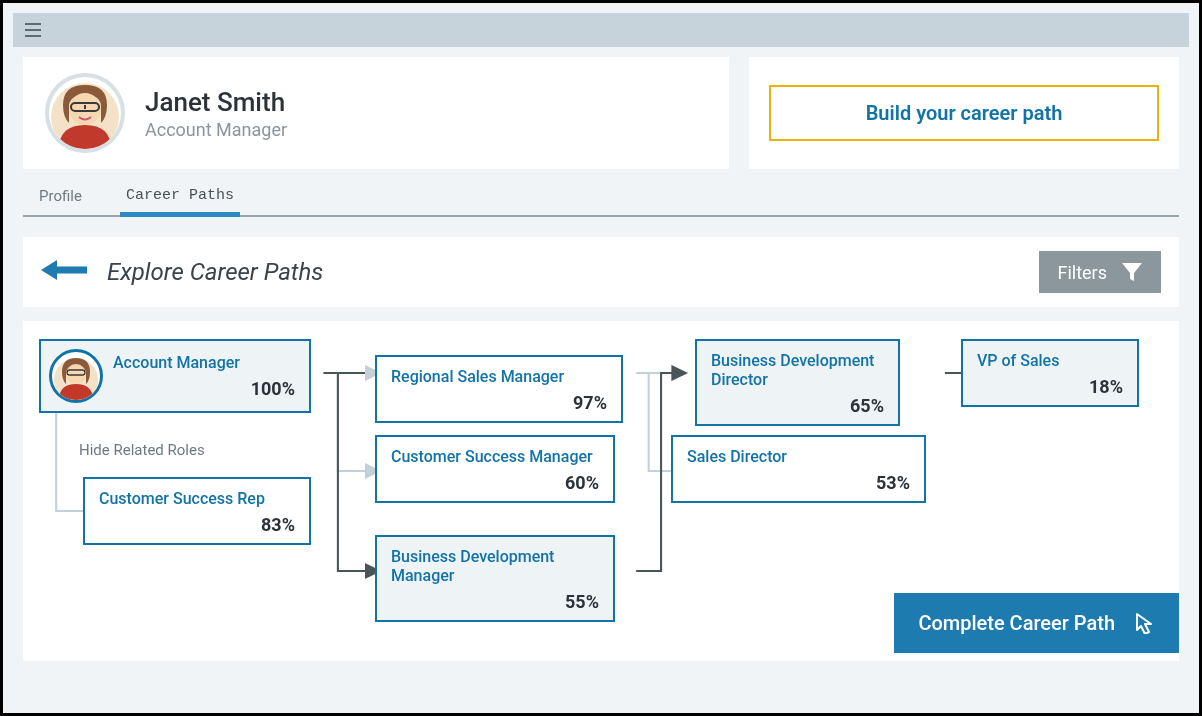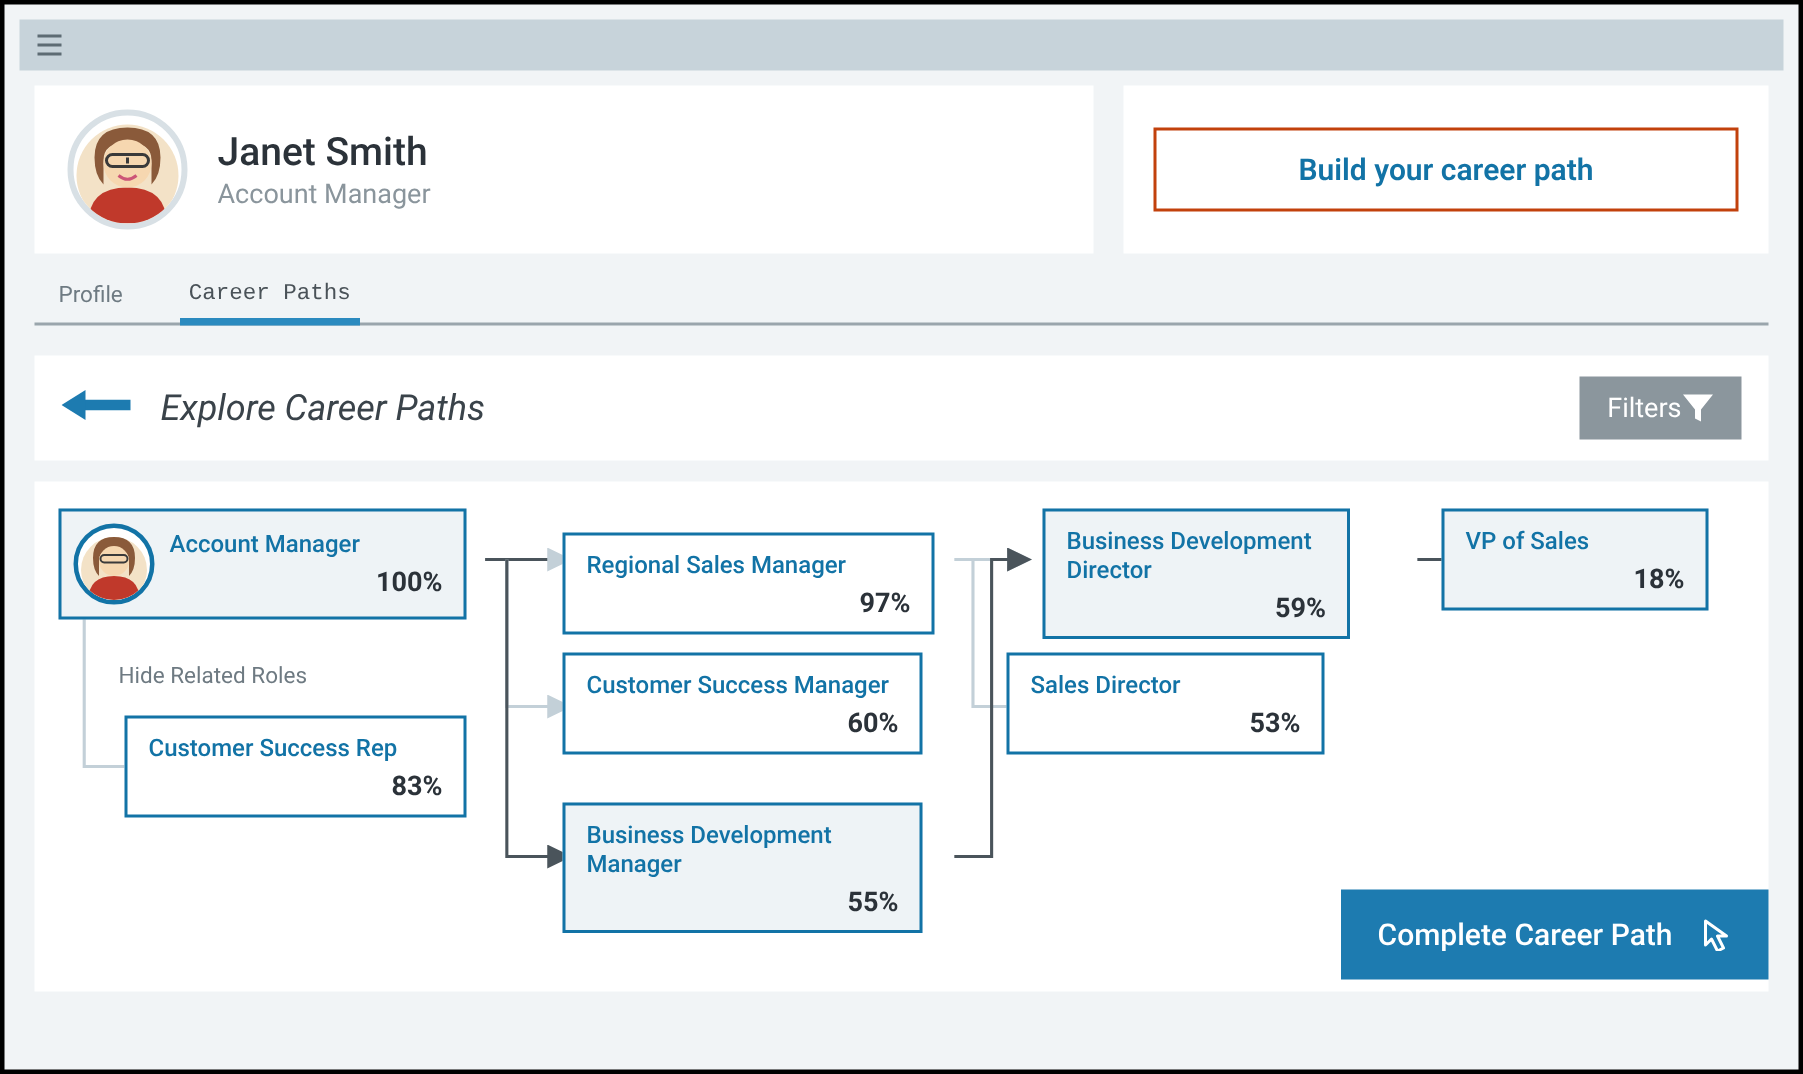"Build your career path" .build-btn { border: 2px solid #c2410c -> 2px solid #eab308 }
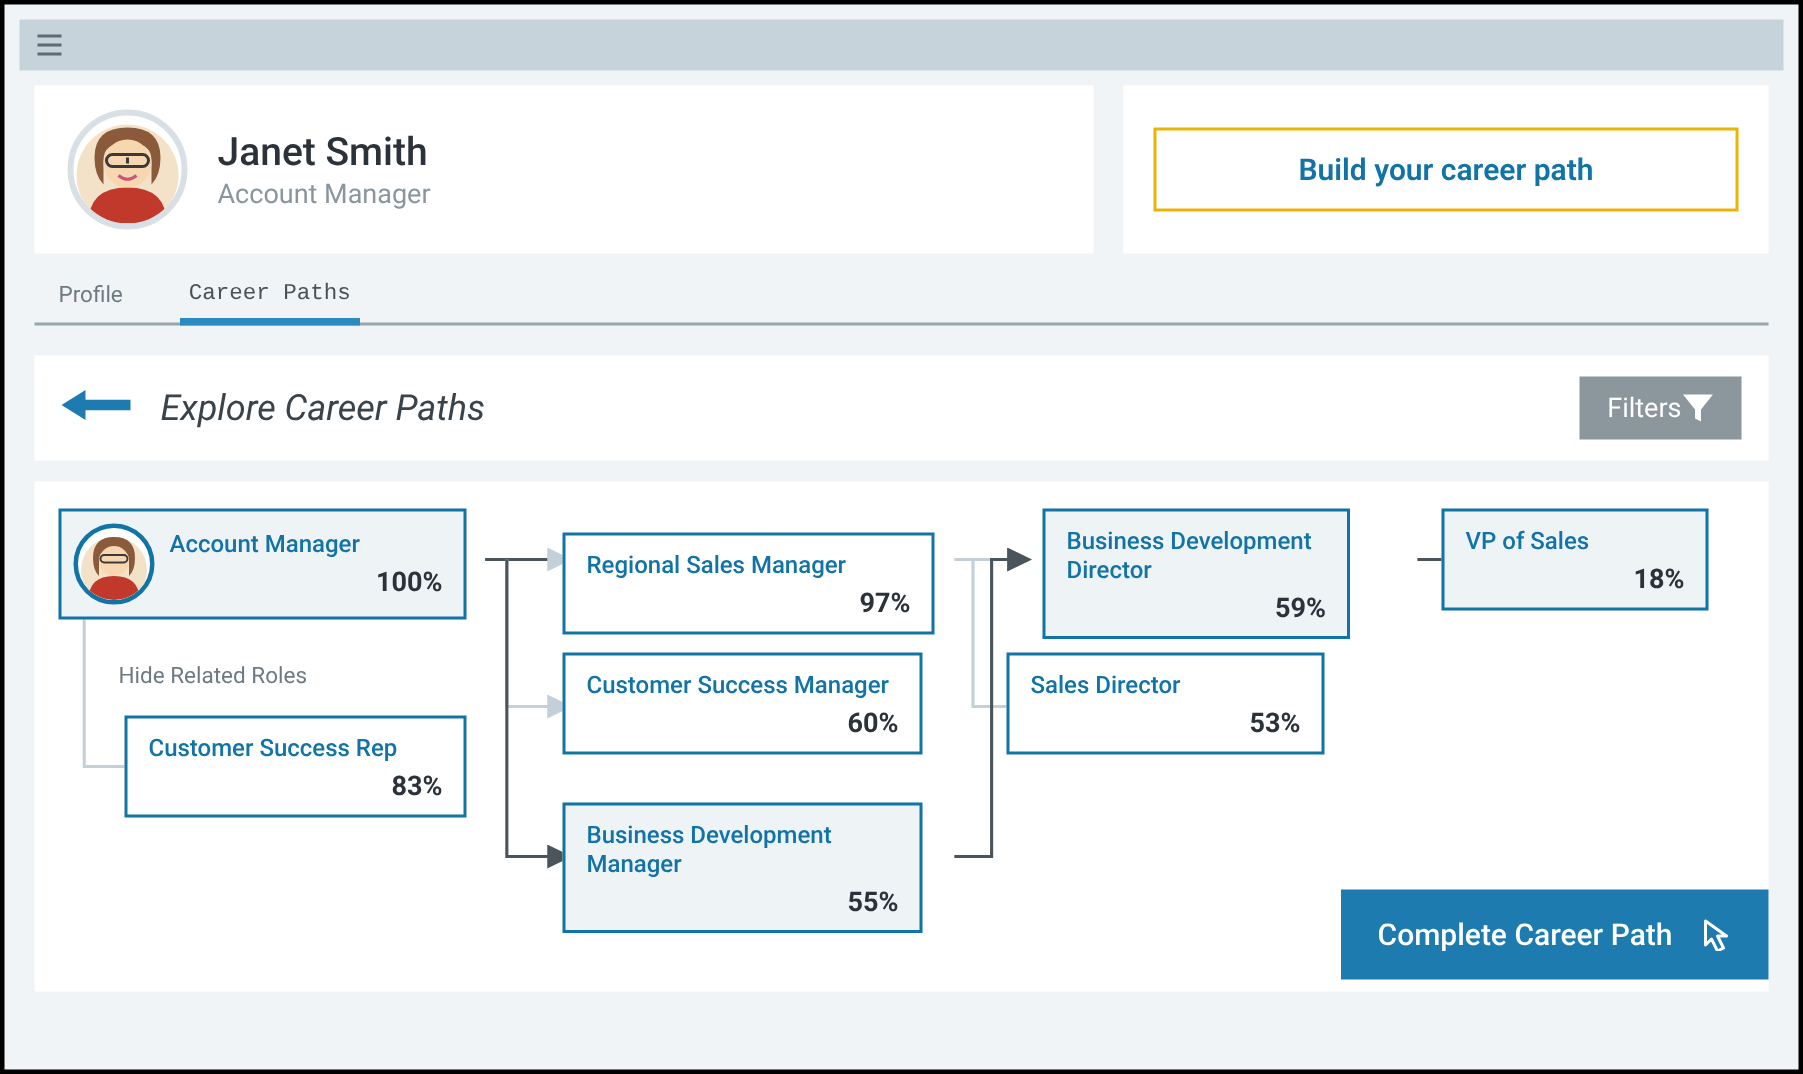"Filters" .filters-btn { gap: none -> 14px }
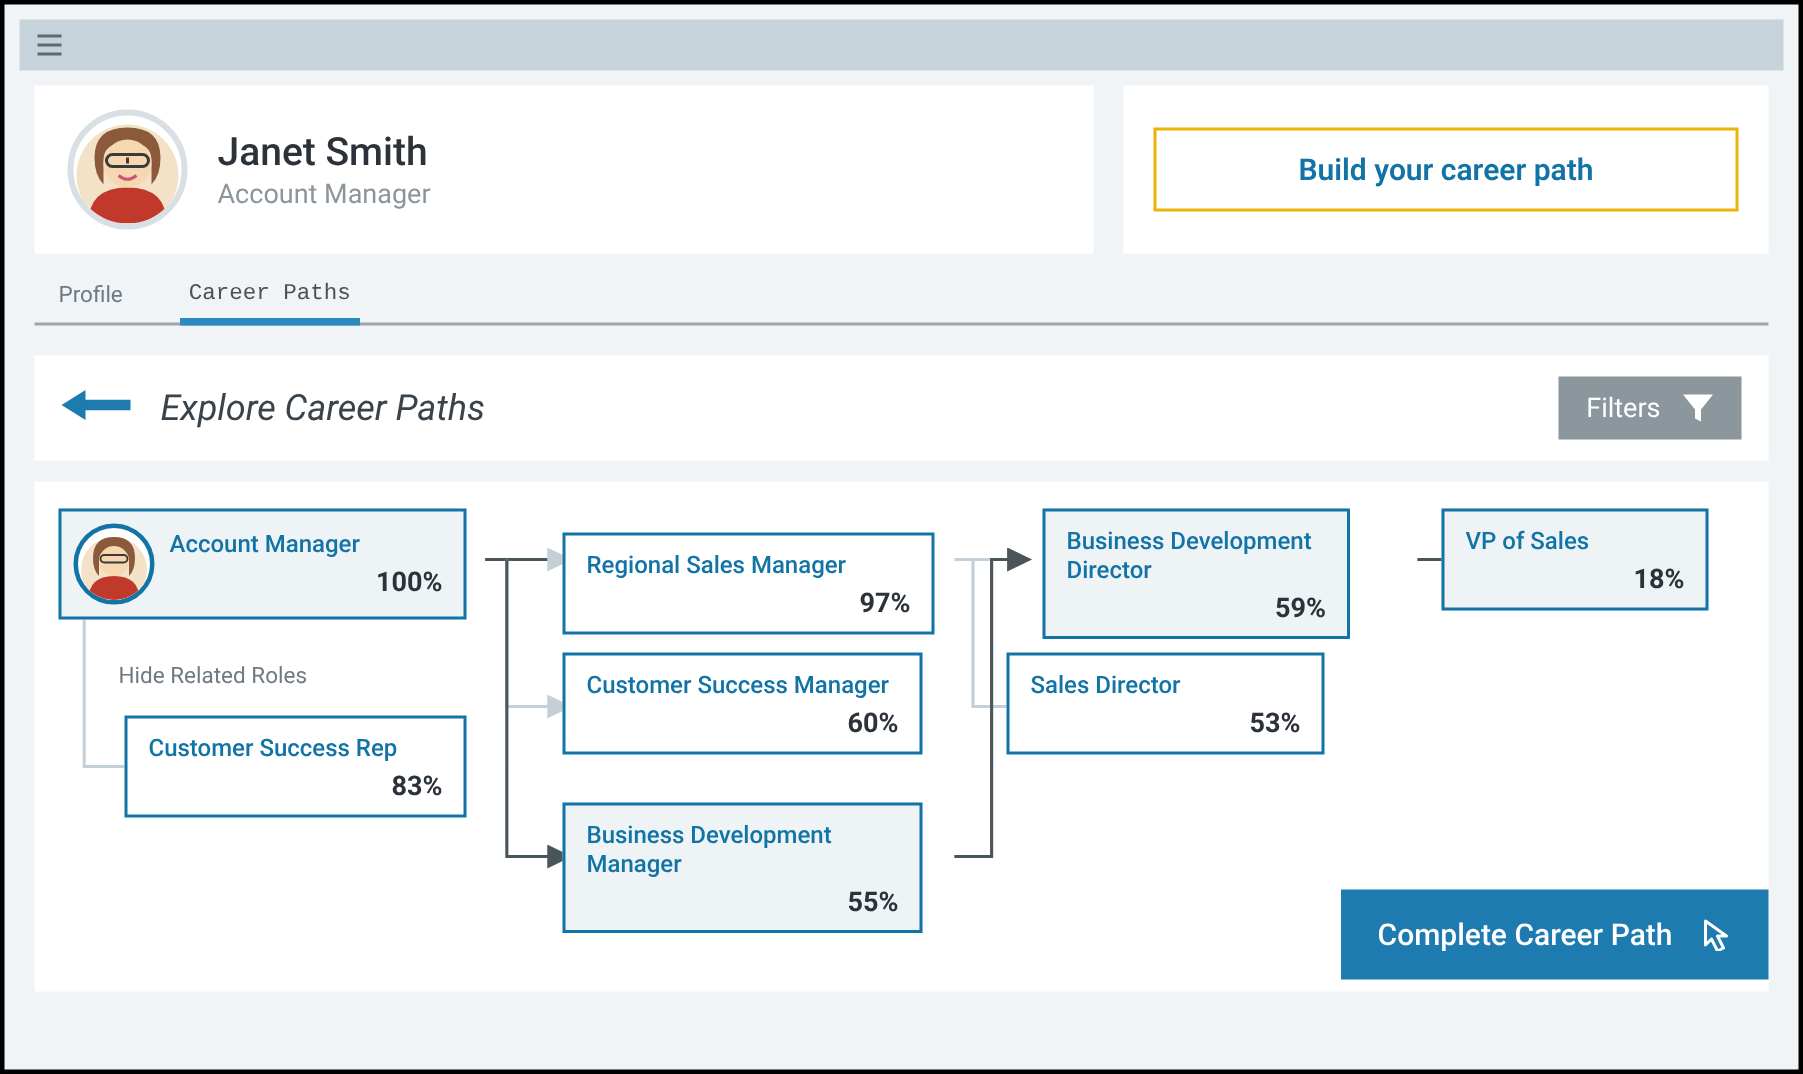"59%" div.pct { text: 59% -> 65% }
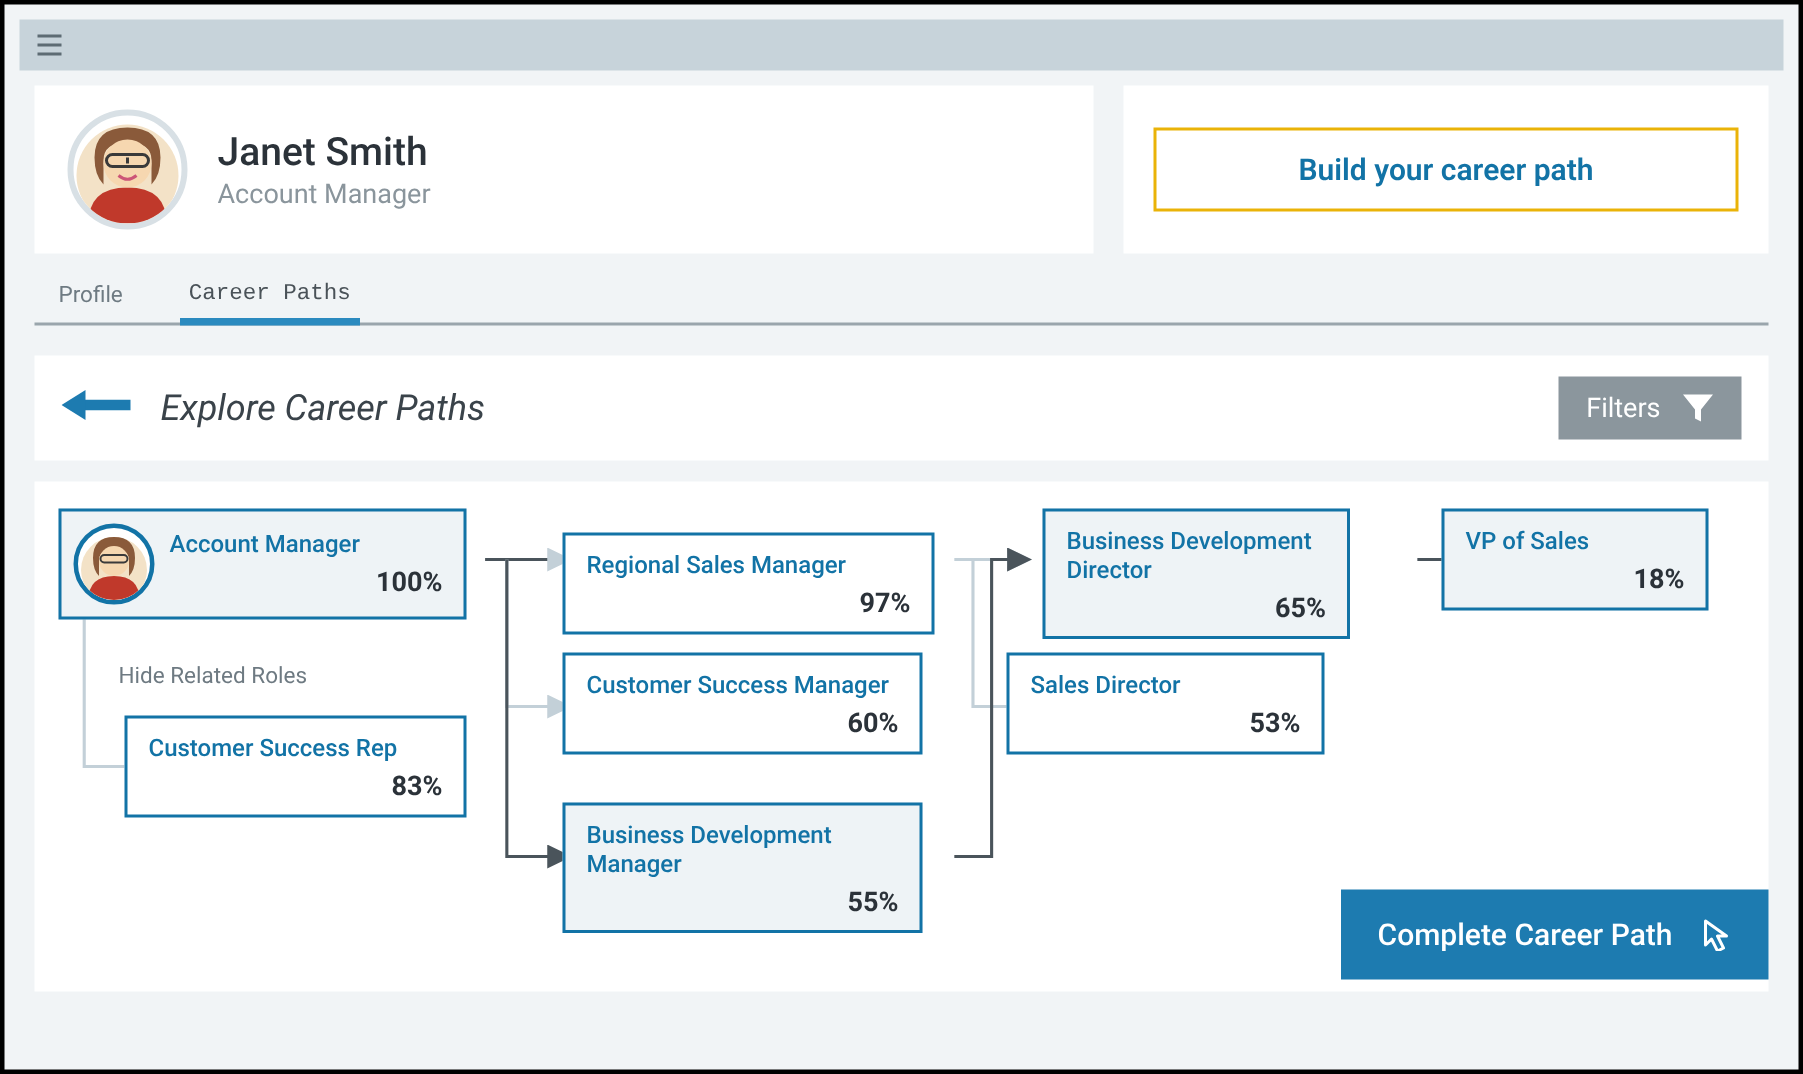"Sales Director" div.node { width: 212px -> 255px }
